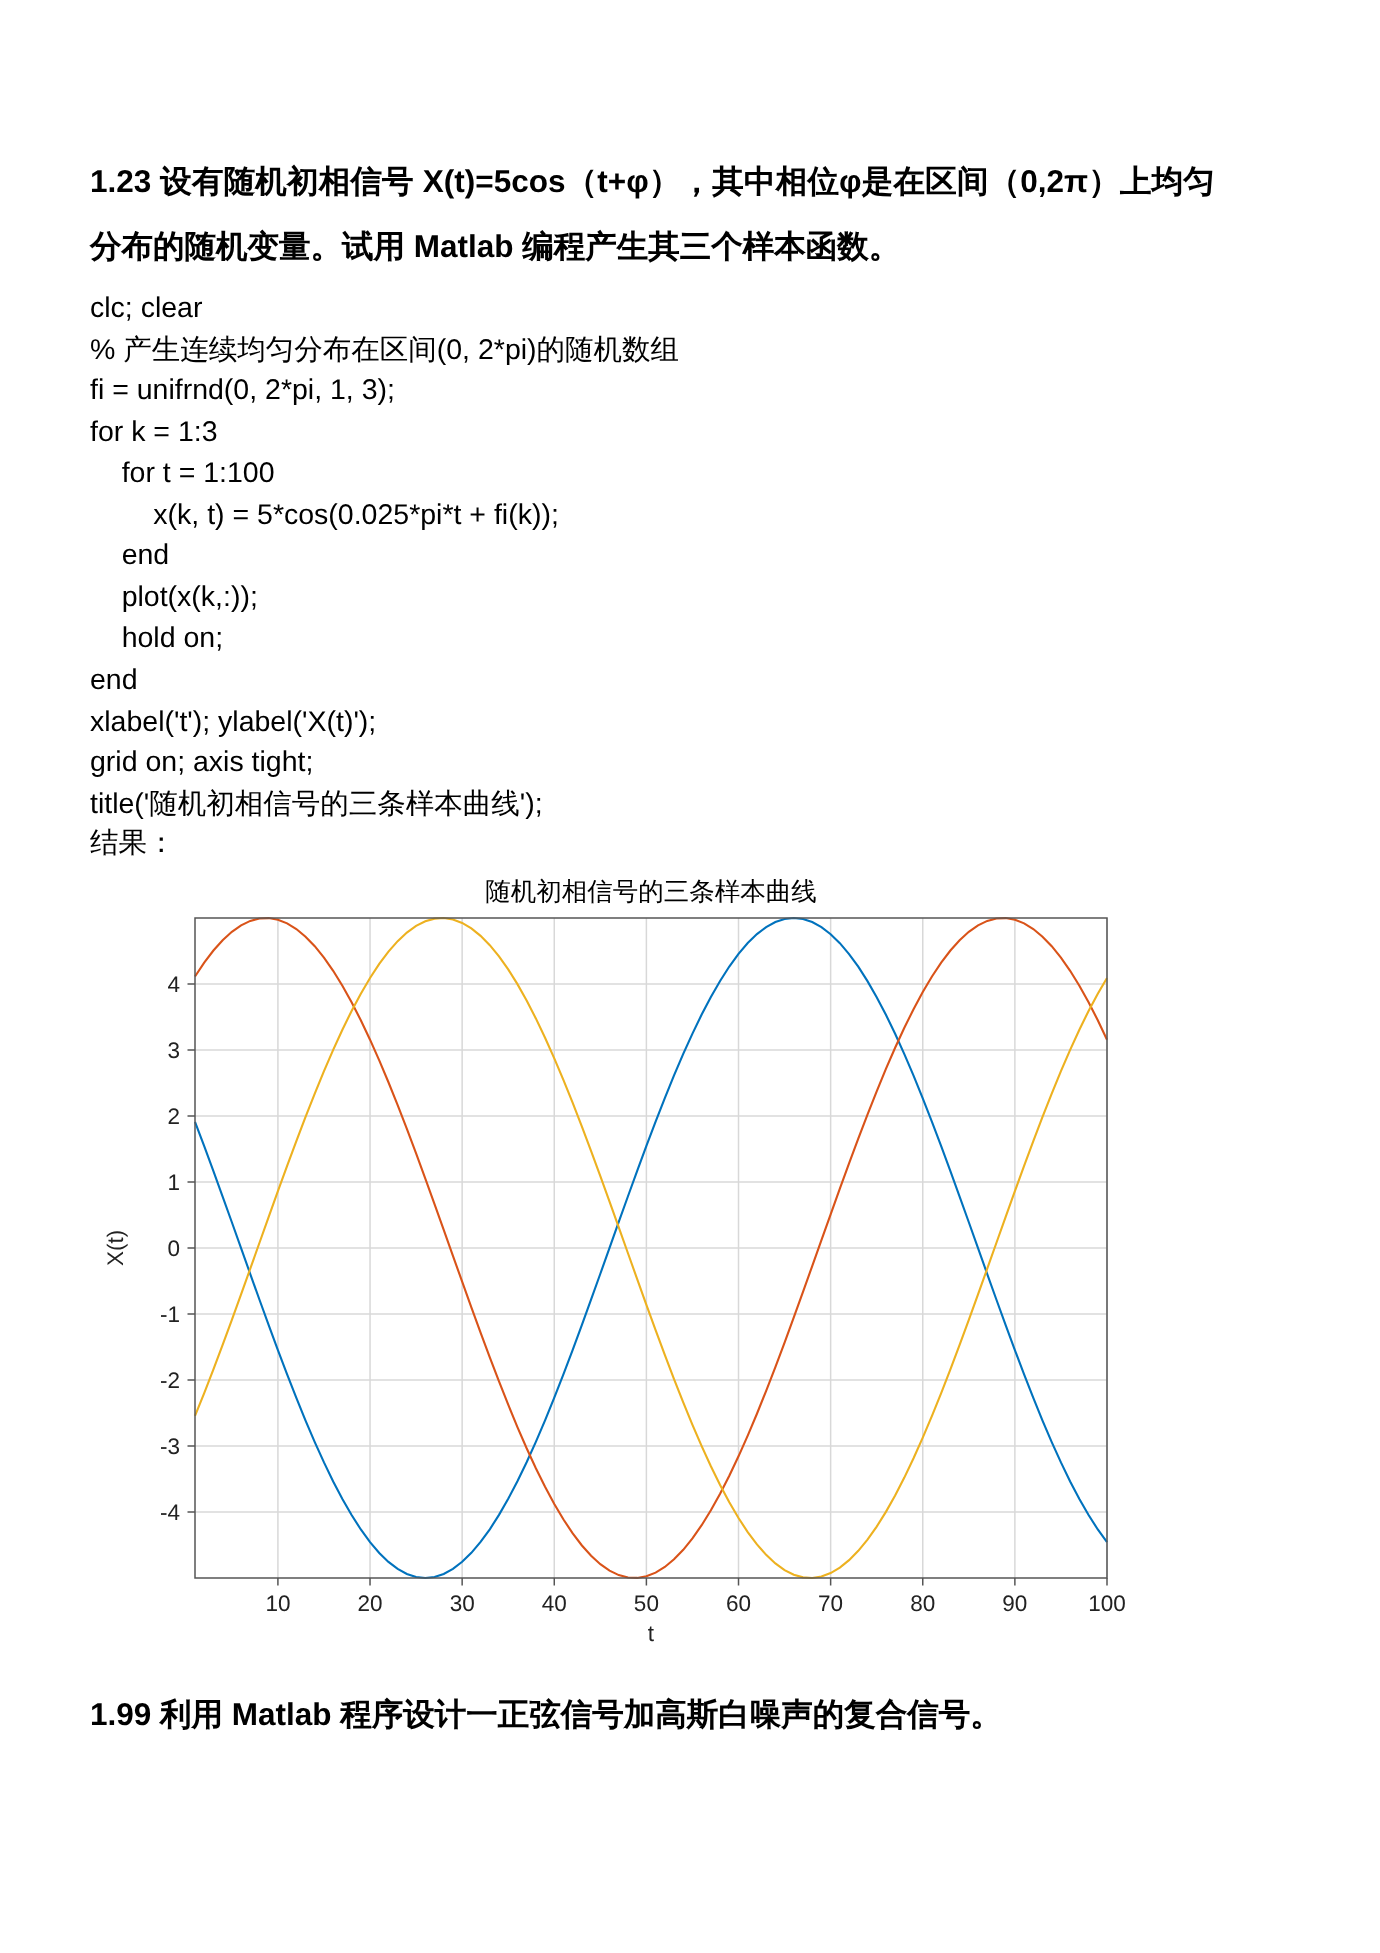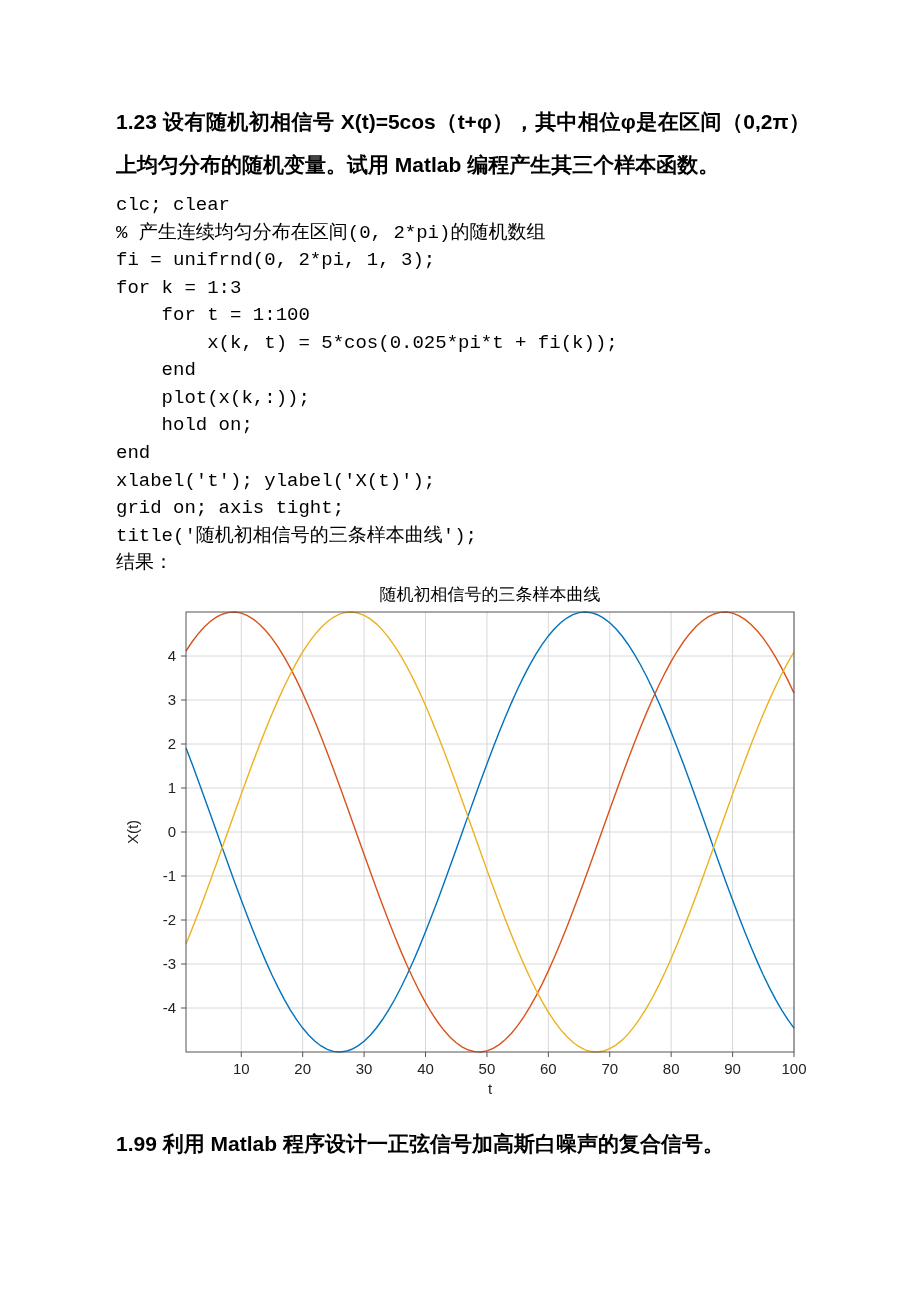"1.23 设有随机初相信号" .page { padding: 100px 110px 60px 116px -> 100px 110px 60px 60px }
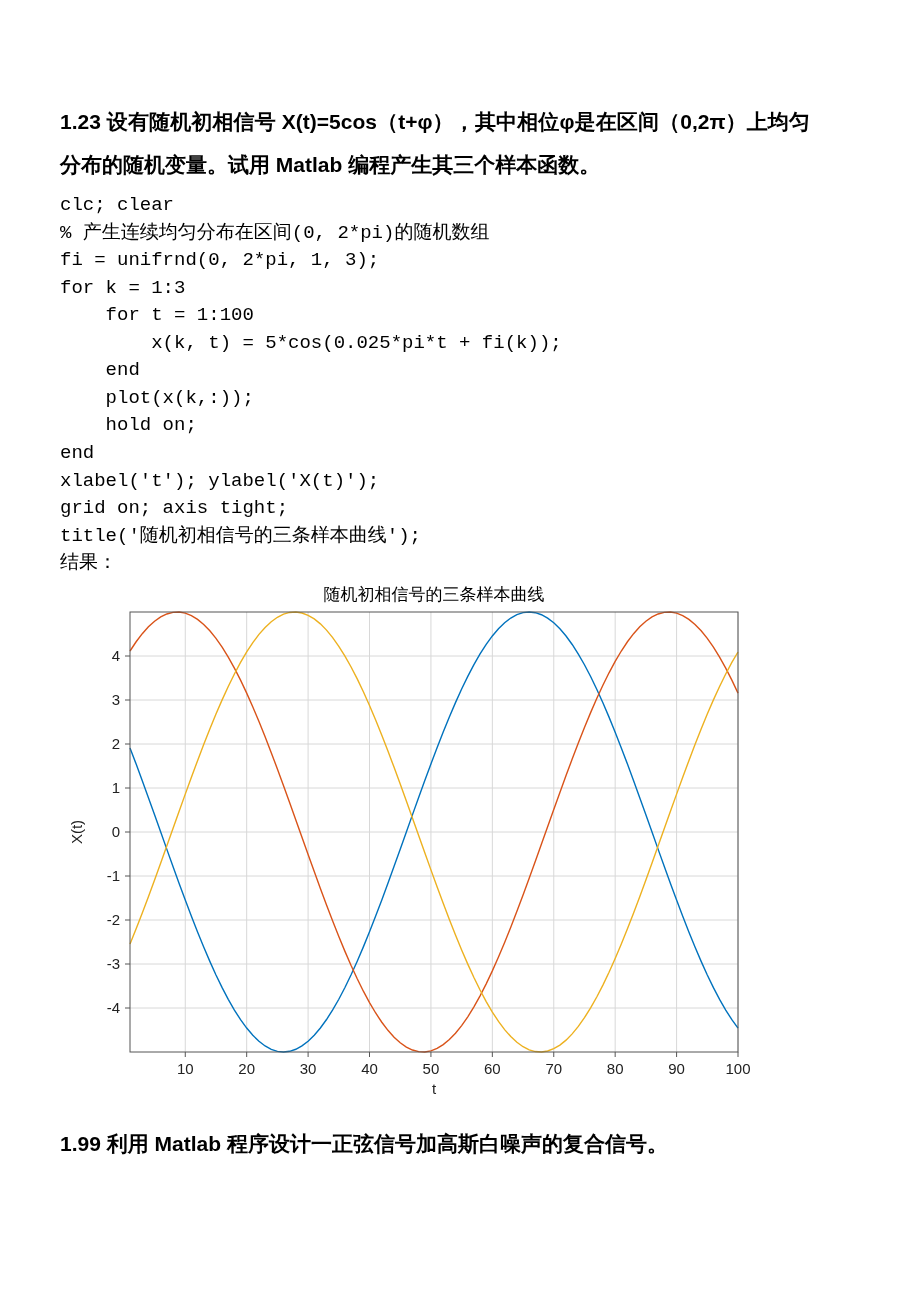"clc; clear" .code { font-family: Liberation Mono, monospace -> Liberation Sans, sans-serif }
